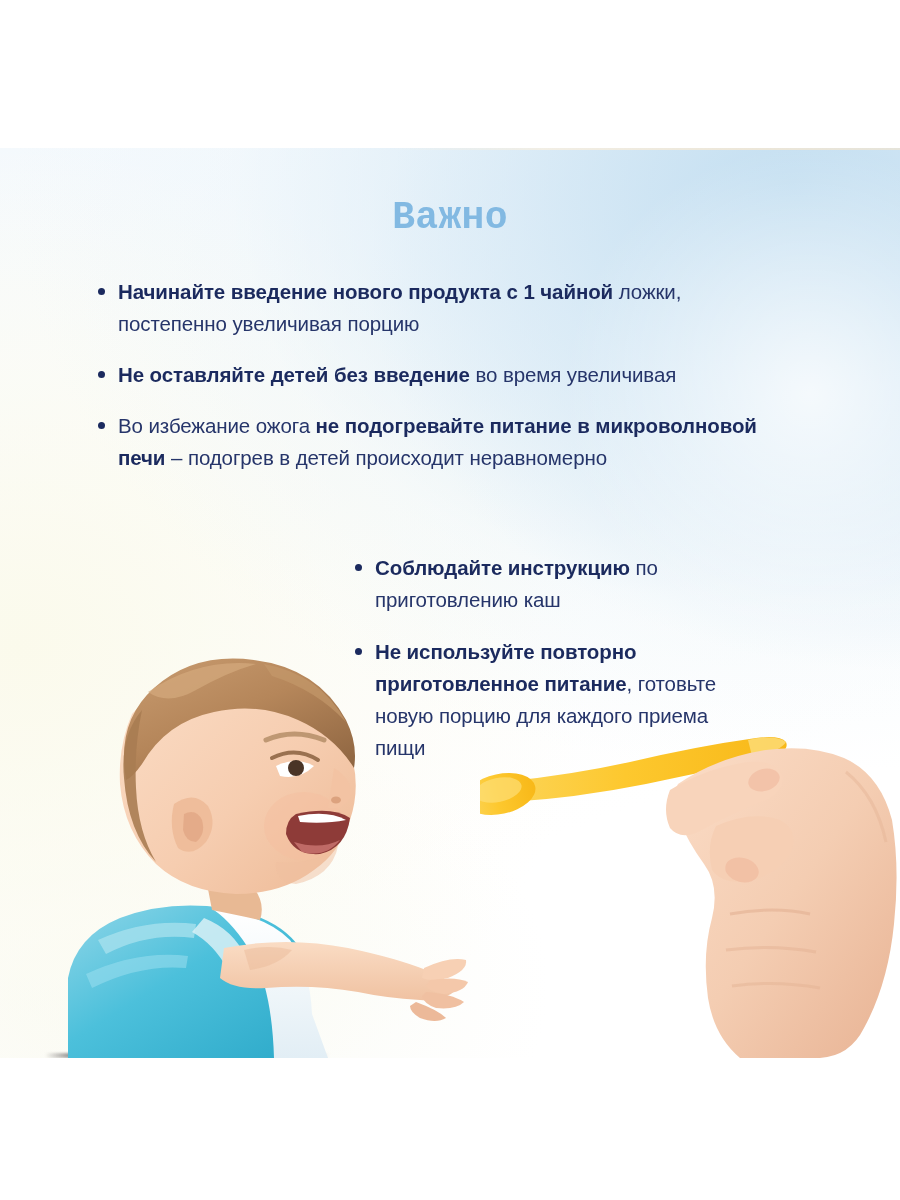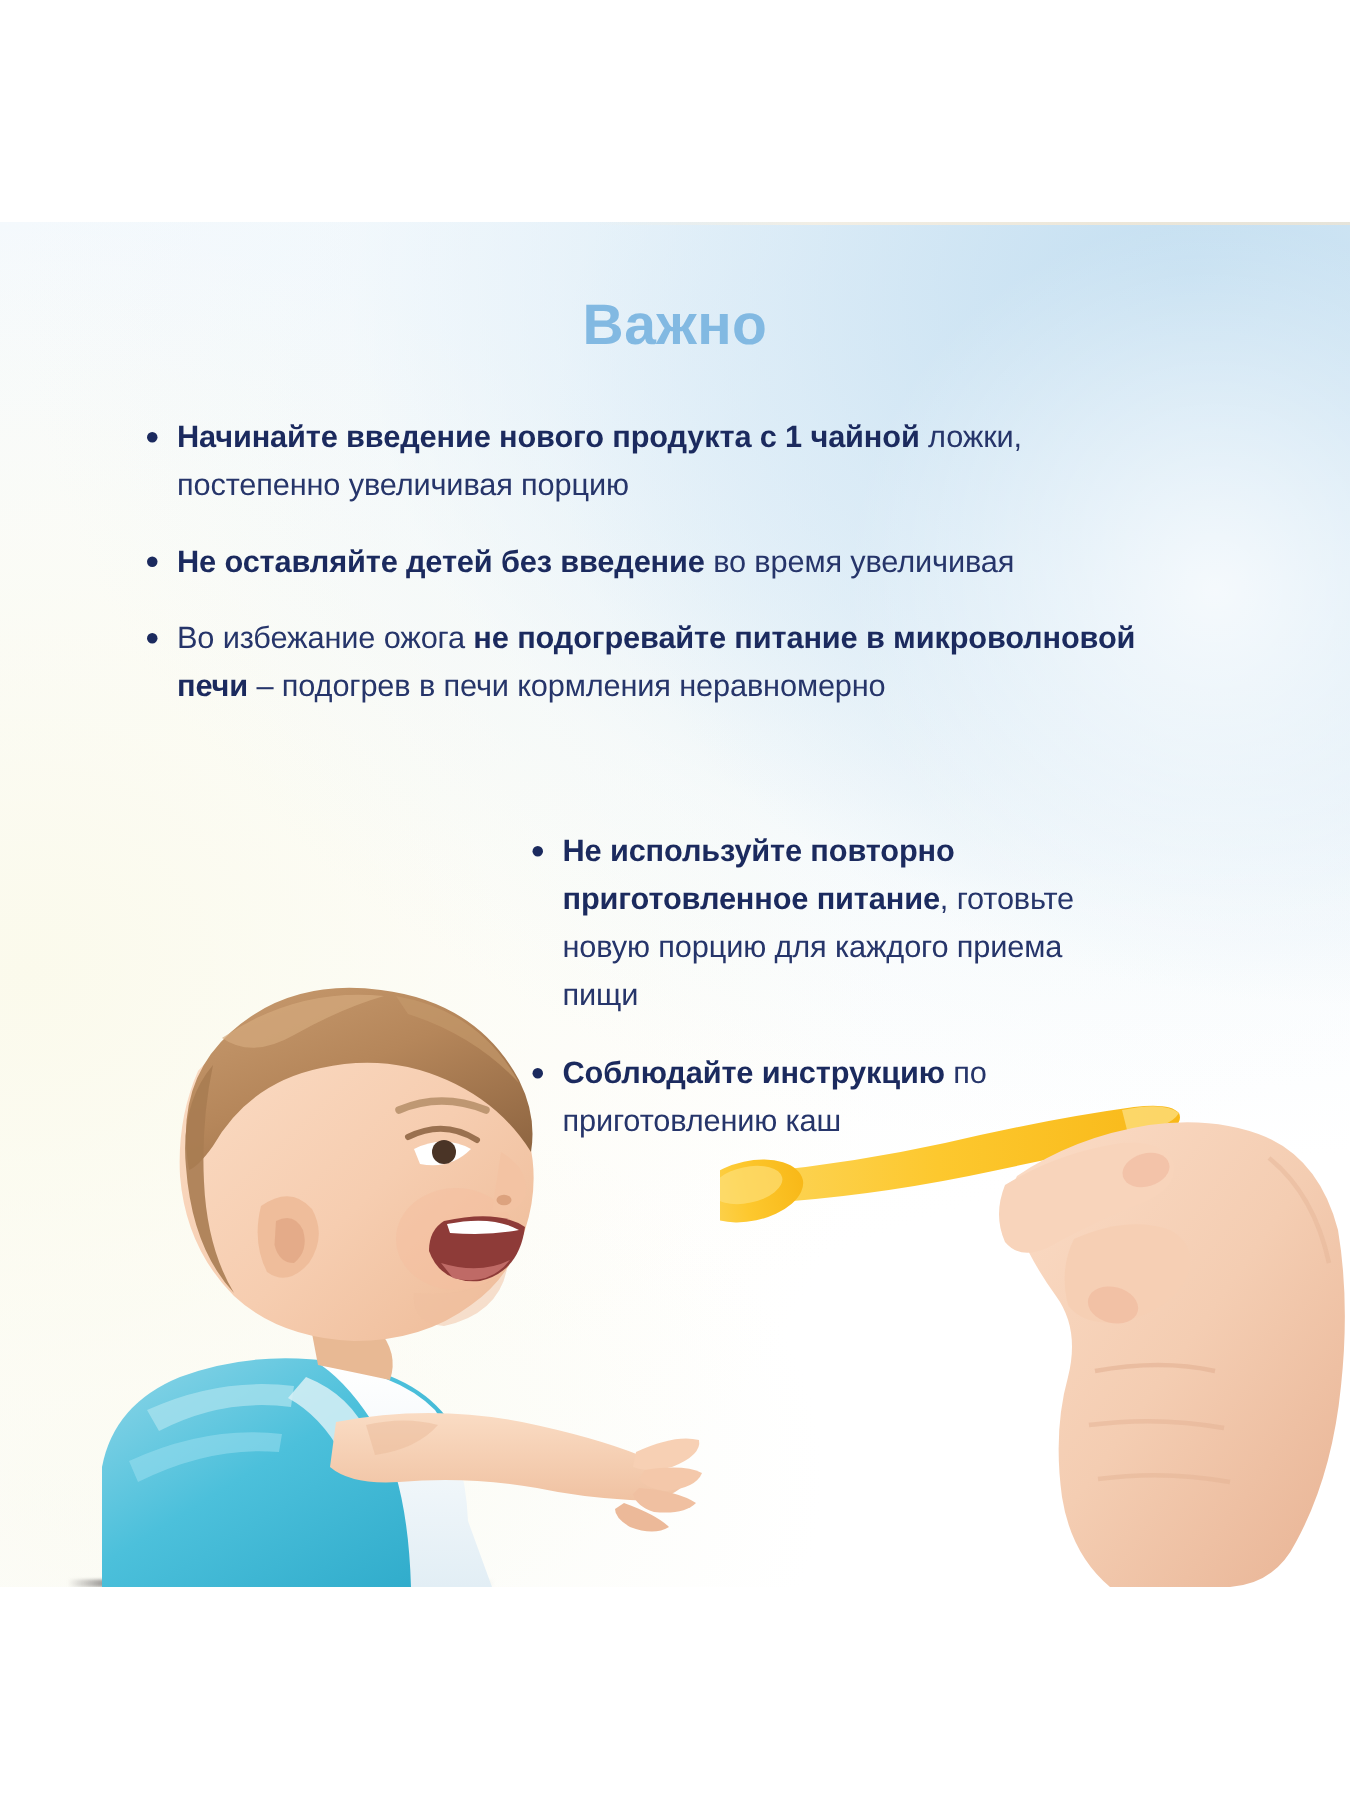"Важно" .title { font-family: none -> Liberation Mono, monospace }
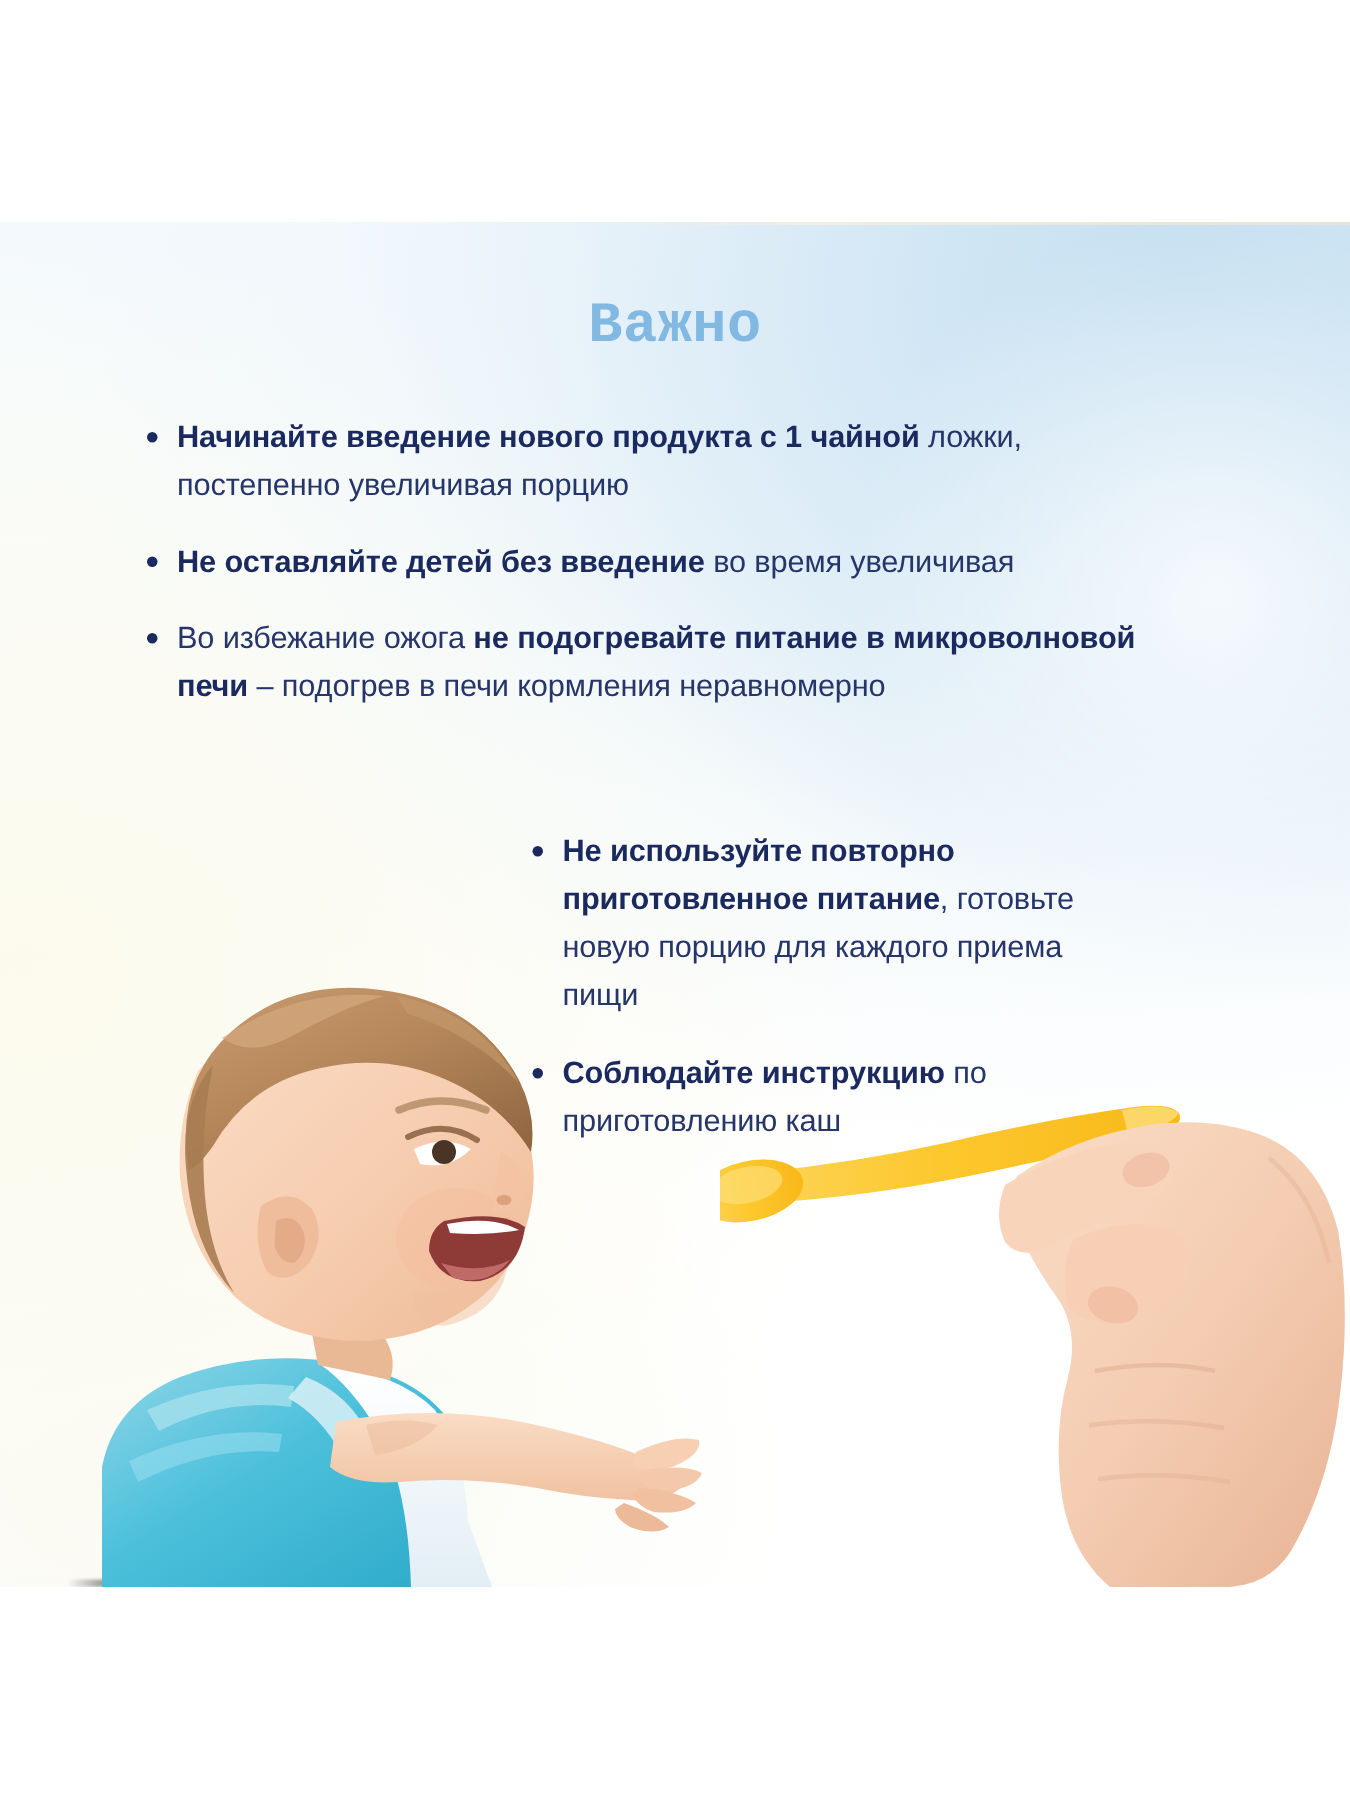"– подогрев в печи кормления" span.reg { text: печи кормления -> детей происходит }
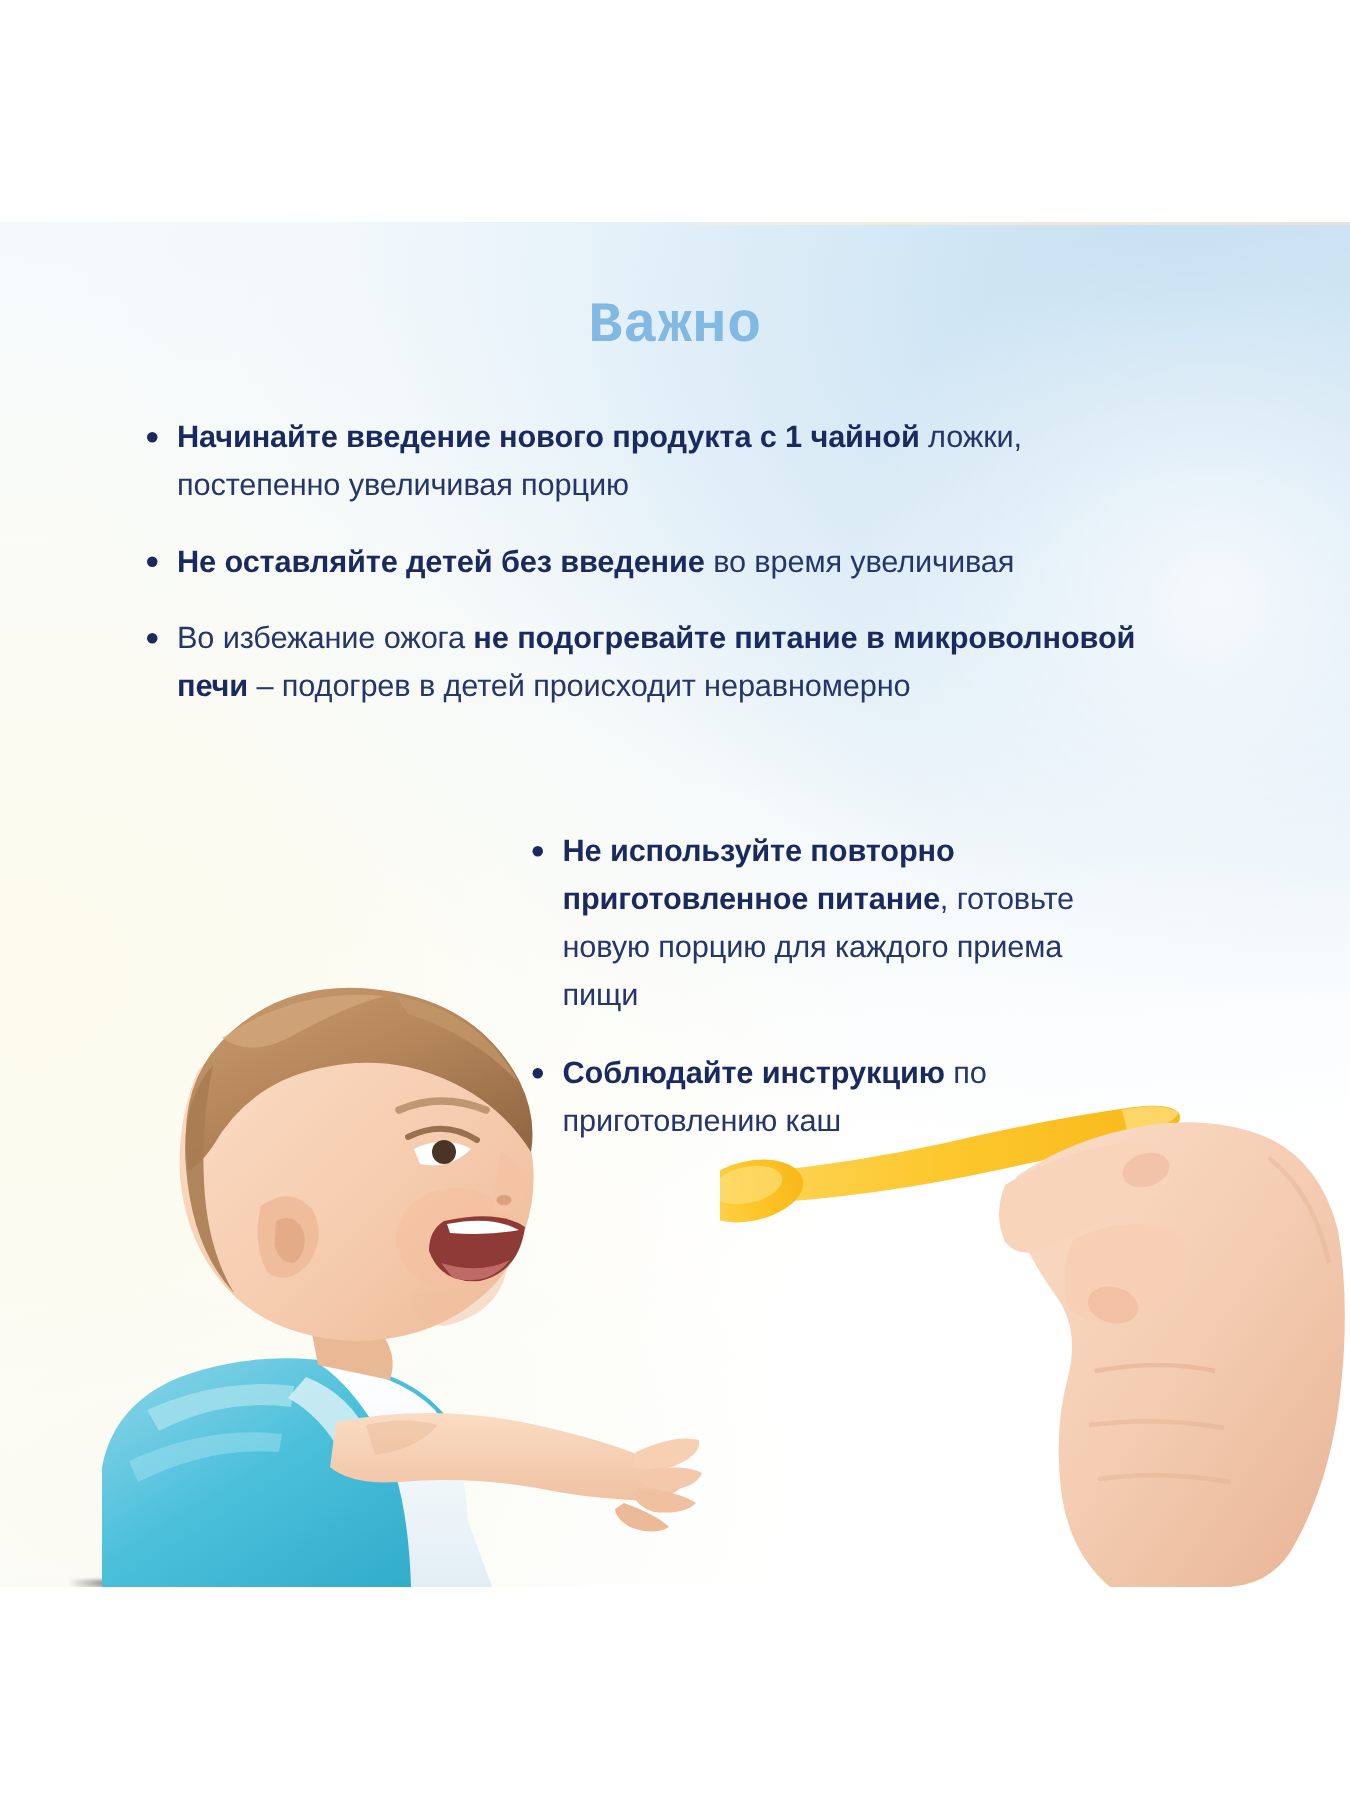"Не используйте повторно приготовленное" div.bullet { order: before "Соблюдайте инструкцию по приготовлению" -> after "Соблюдайте инструкцию по приготовлению" }
